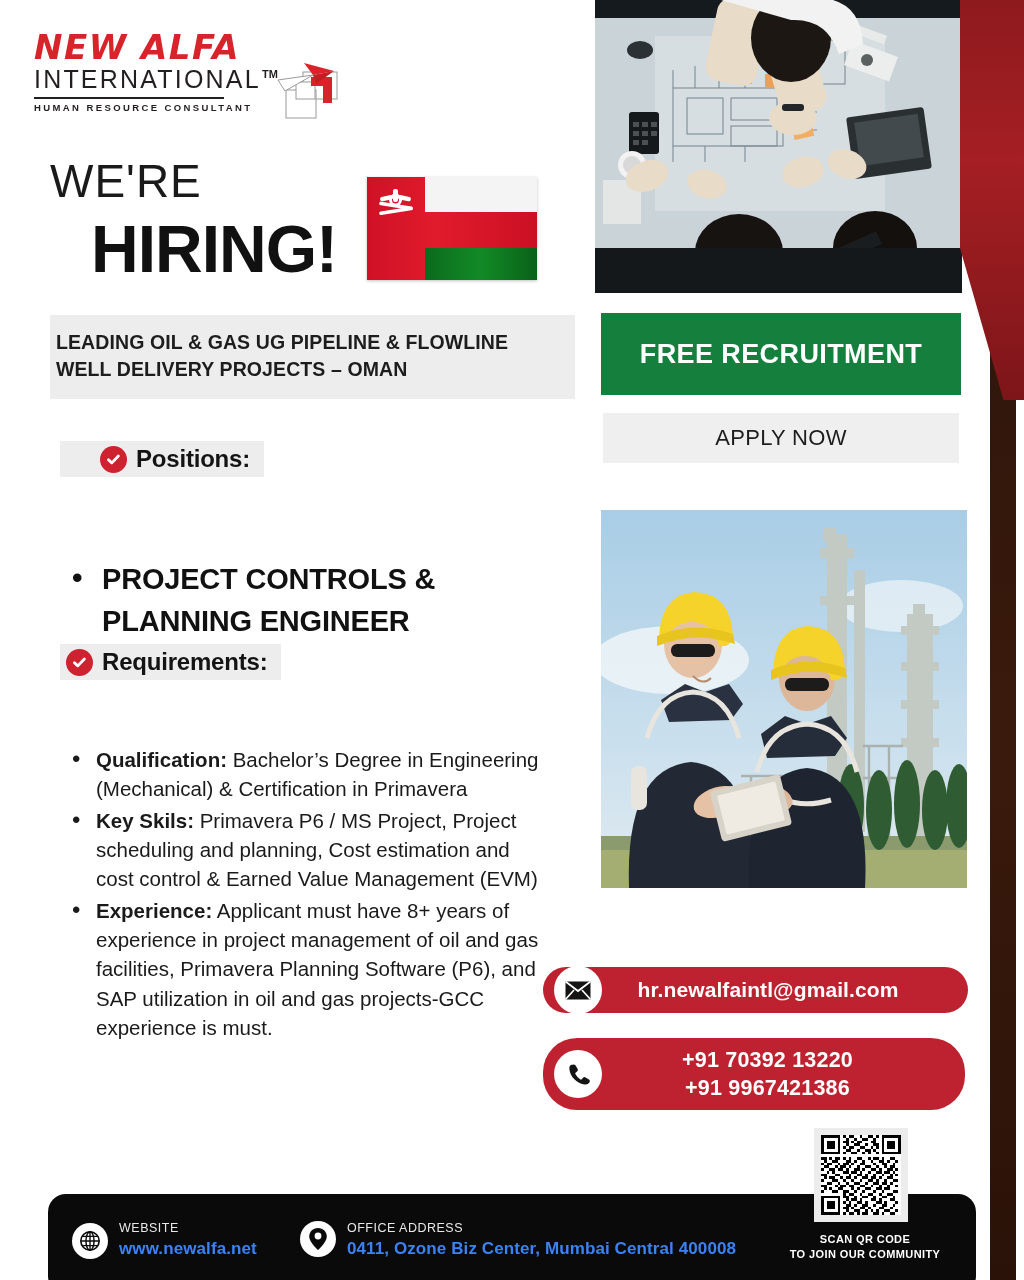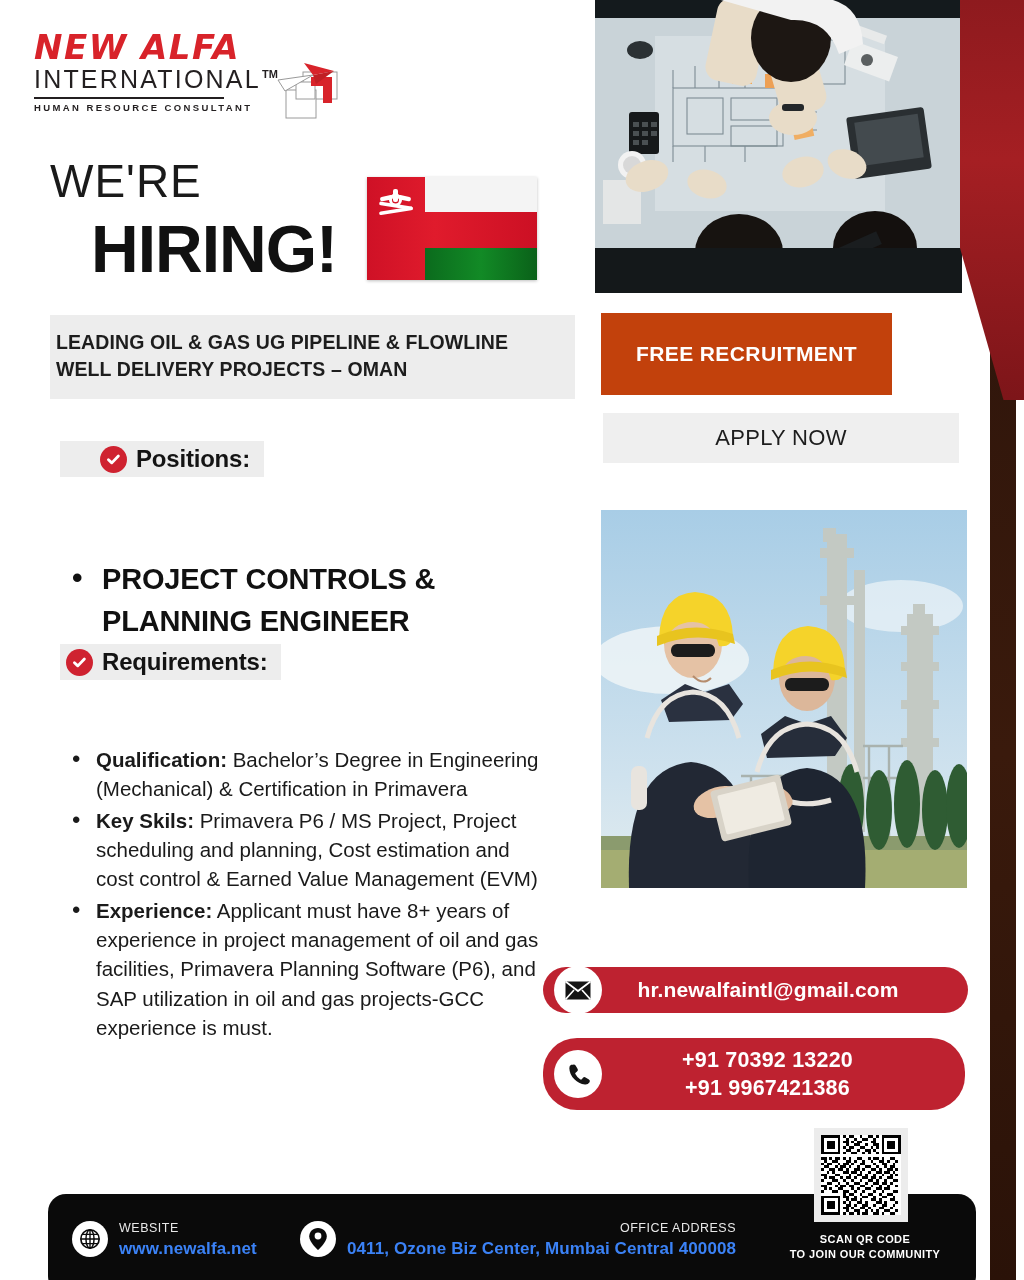"FREE RECRUITMENT" .btn-free { background: #c2410c -> #15803d; font-size: 21px -> 27px; width: 291px -> 360px }
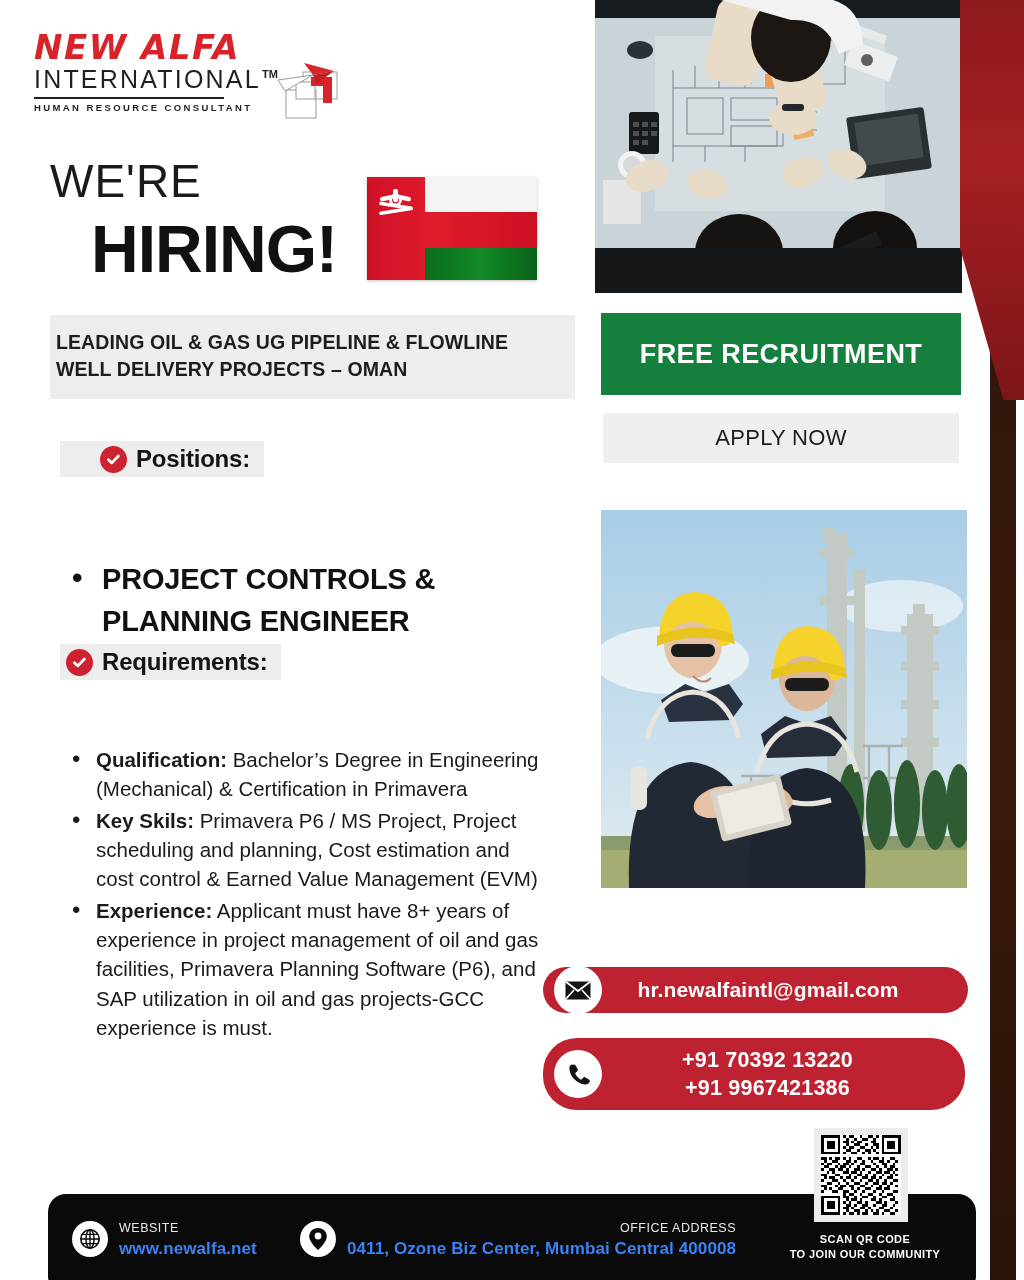"WEBSITE" #foot-website { align-items: none -> flex-end }
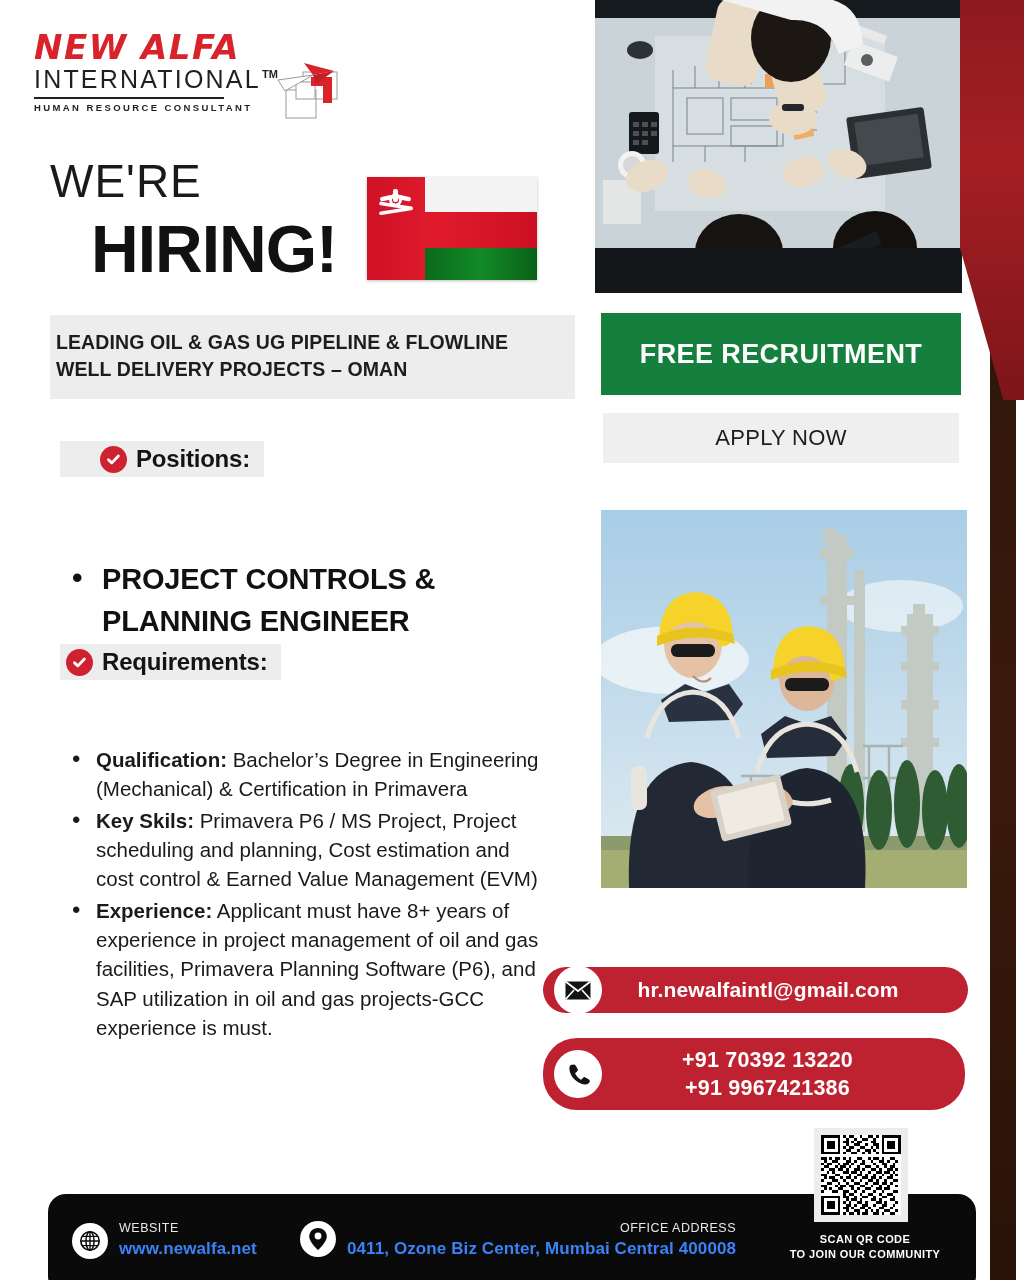"OFFICE ADDRESS" #foot-address { text-align: right -> none }
